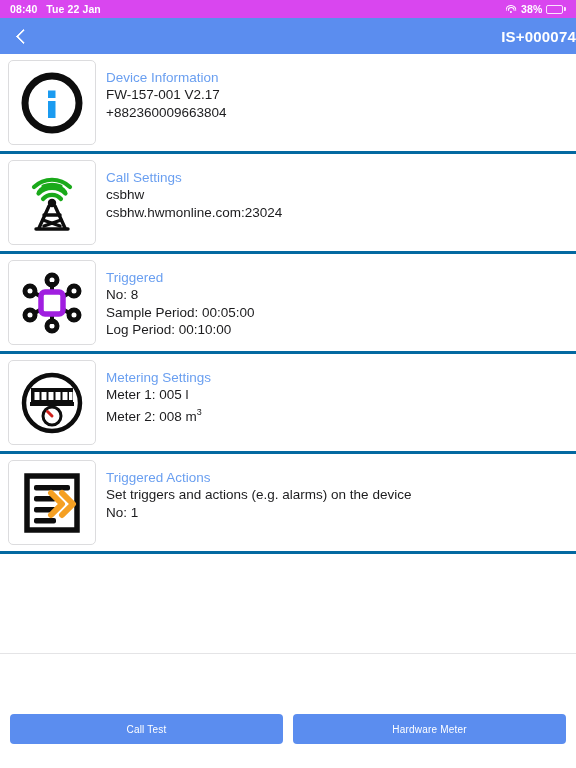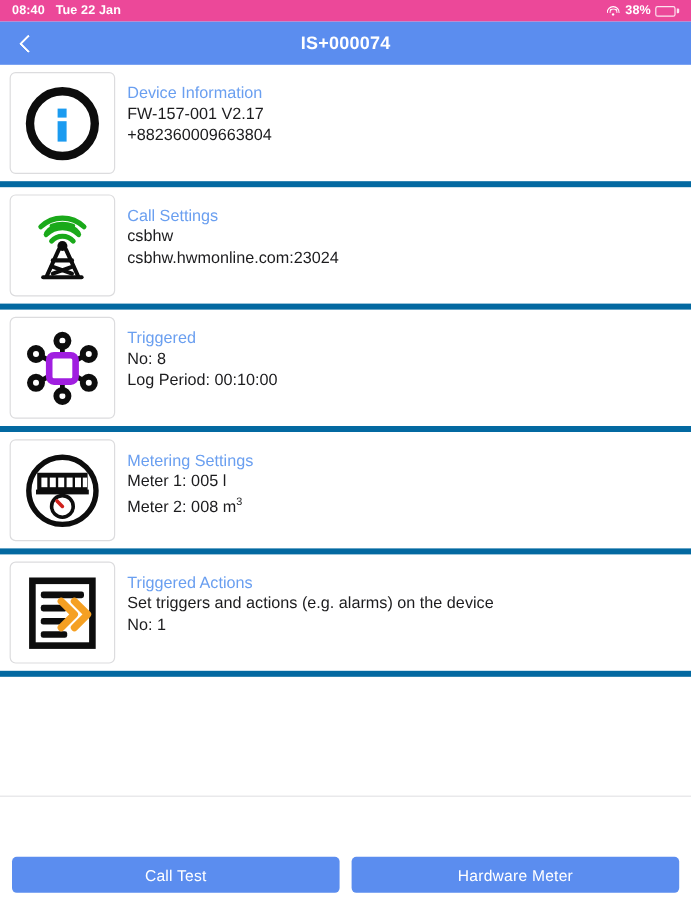"08:40" #status-bar { background: #ec4899 -> #d946ef }
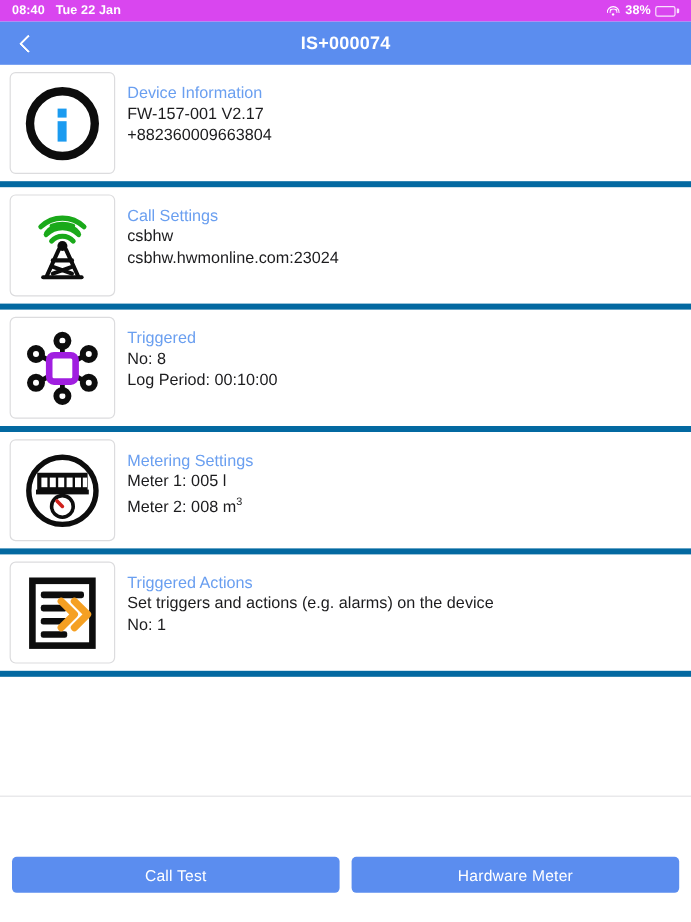"IS+000074" #nav-title { text-align: center -> right }
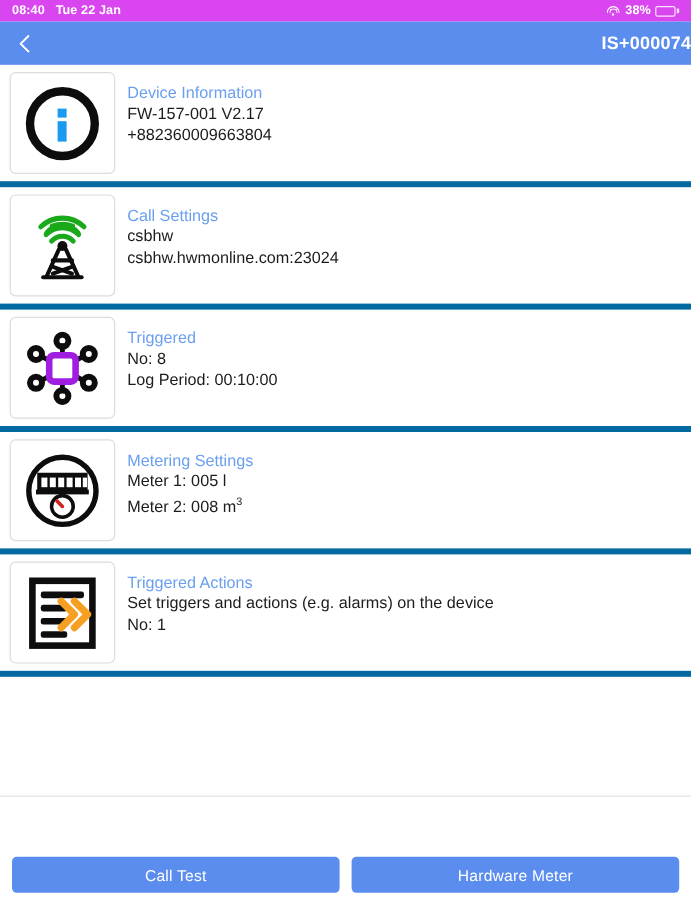"Device Information" .row { border-bottom: 5px solid #0369a1 -> 3px solid #0369a1 }
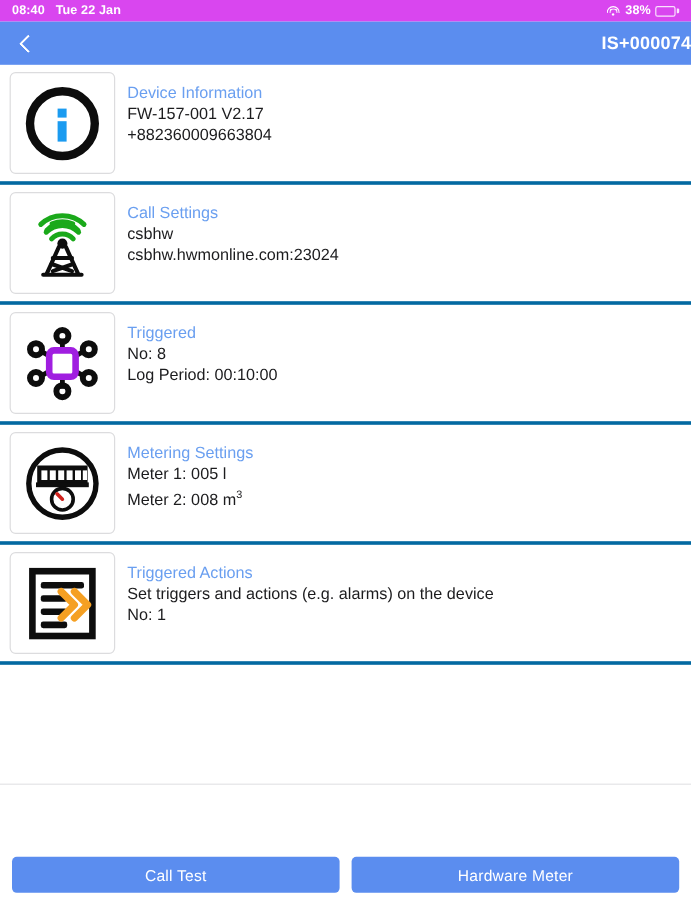"Sample Period: 00:05:00" div.row-line { html: none -> <div>Sample Period: 00:05:00</div> }
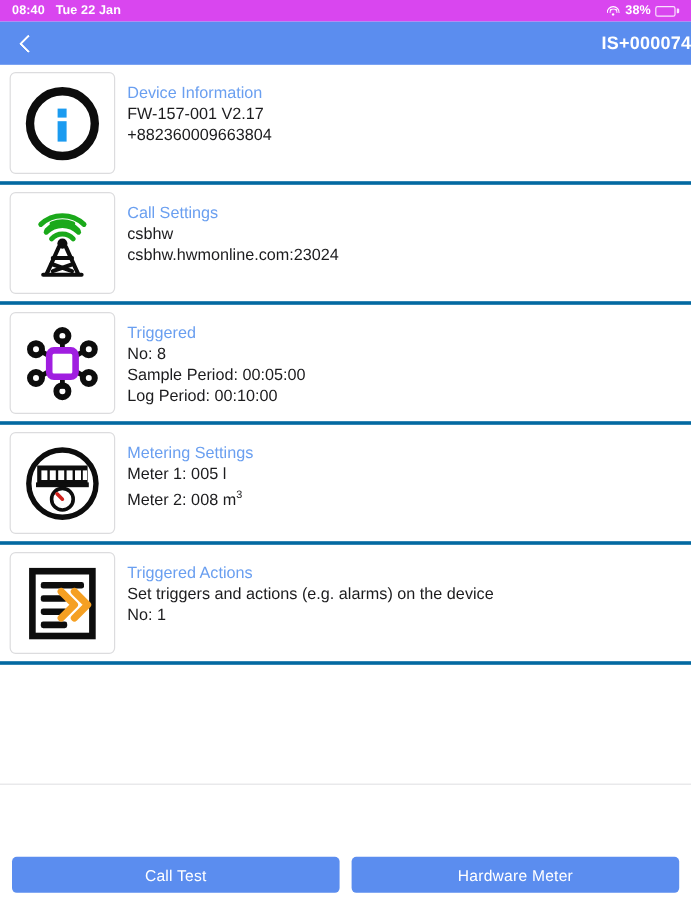"Call Test" .test-btn { font-size: 13px -> 10px }
